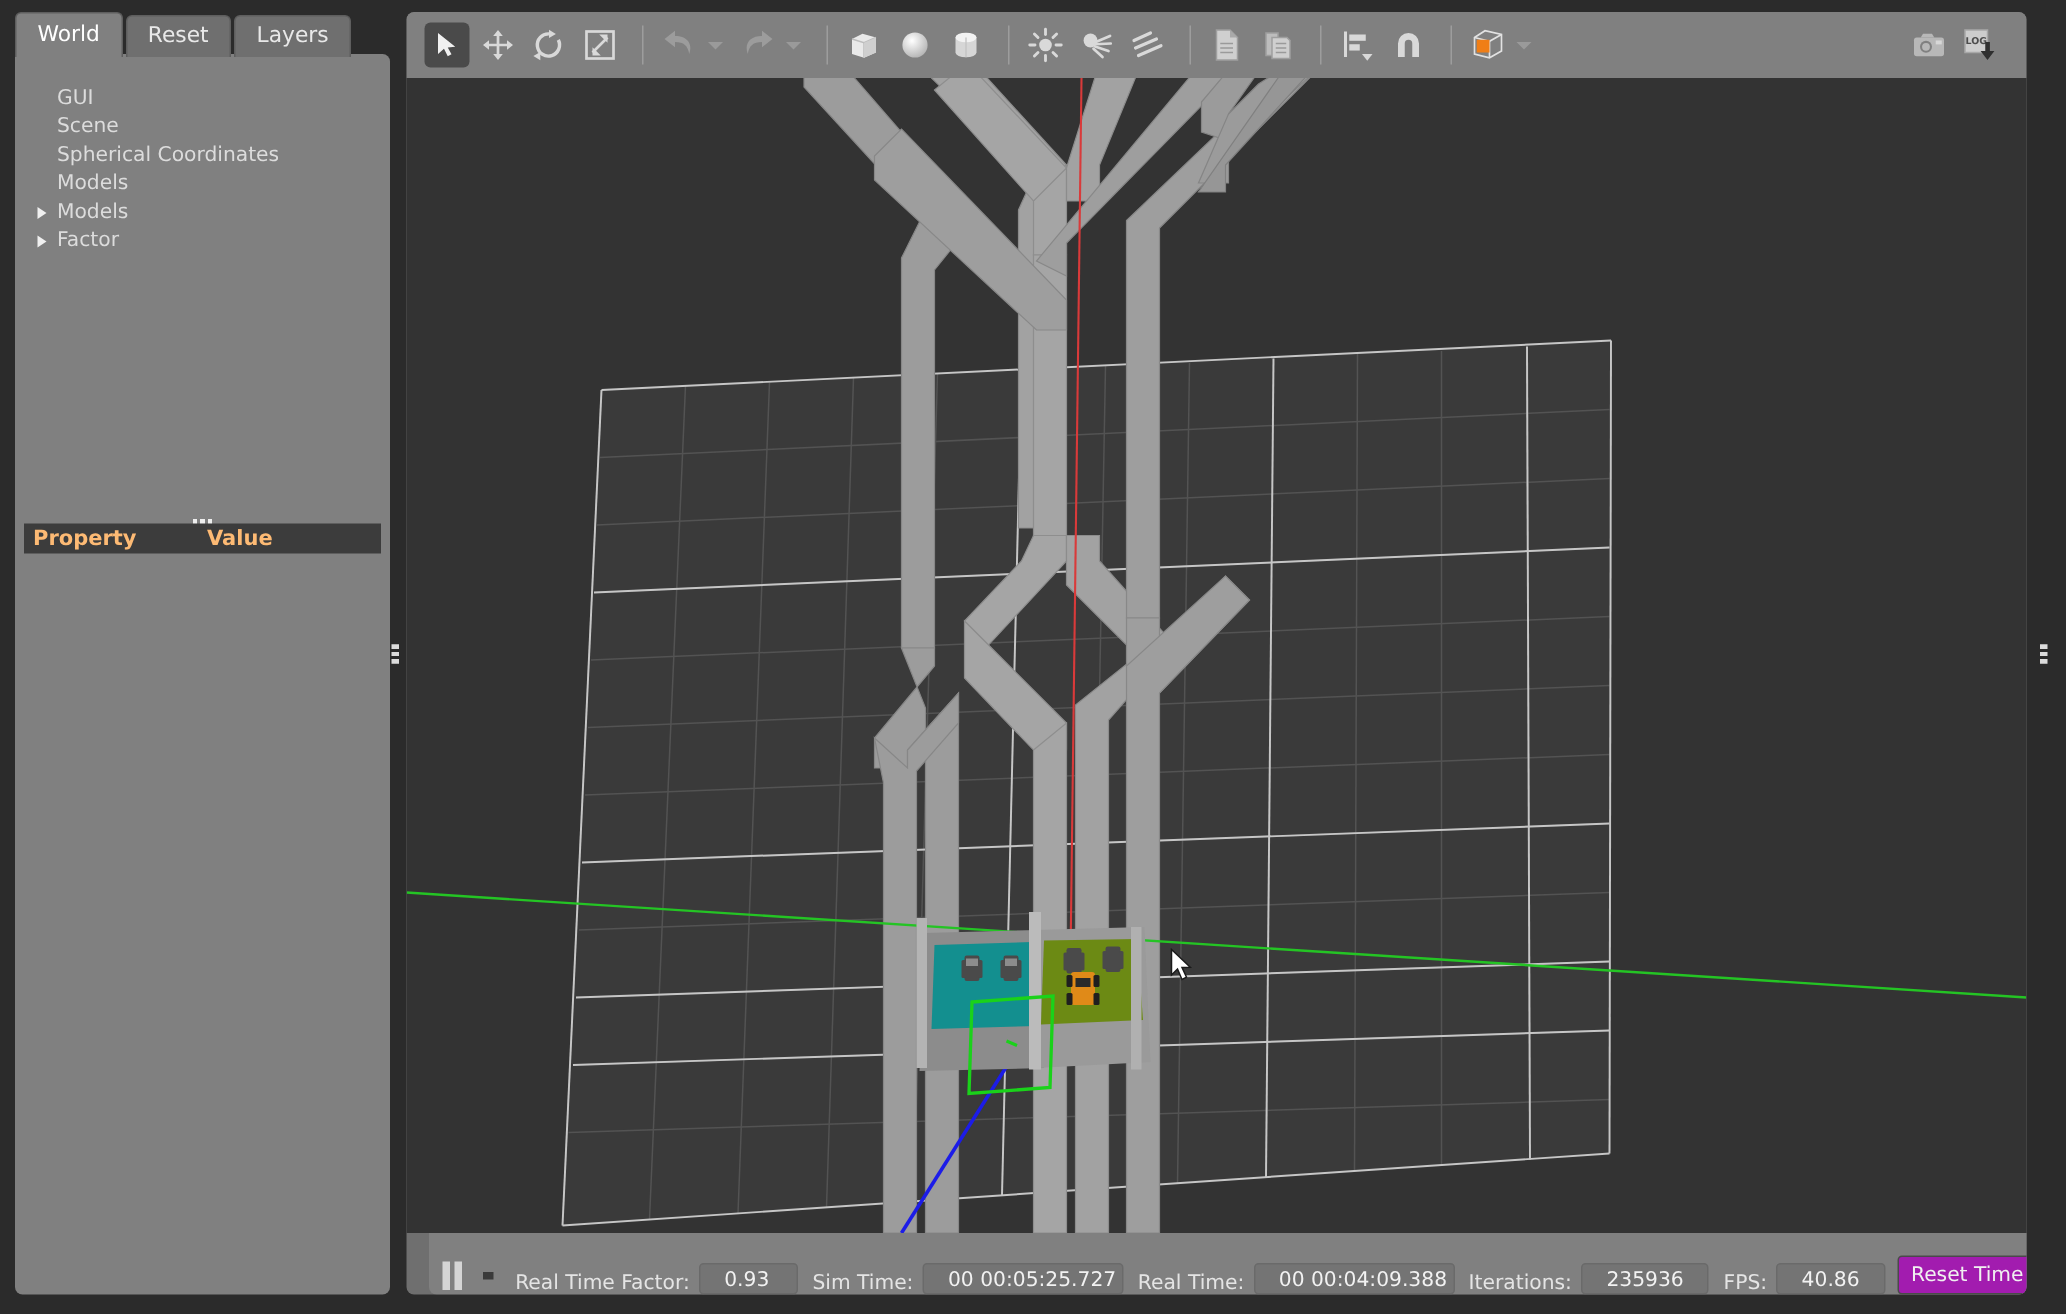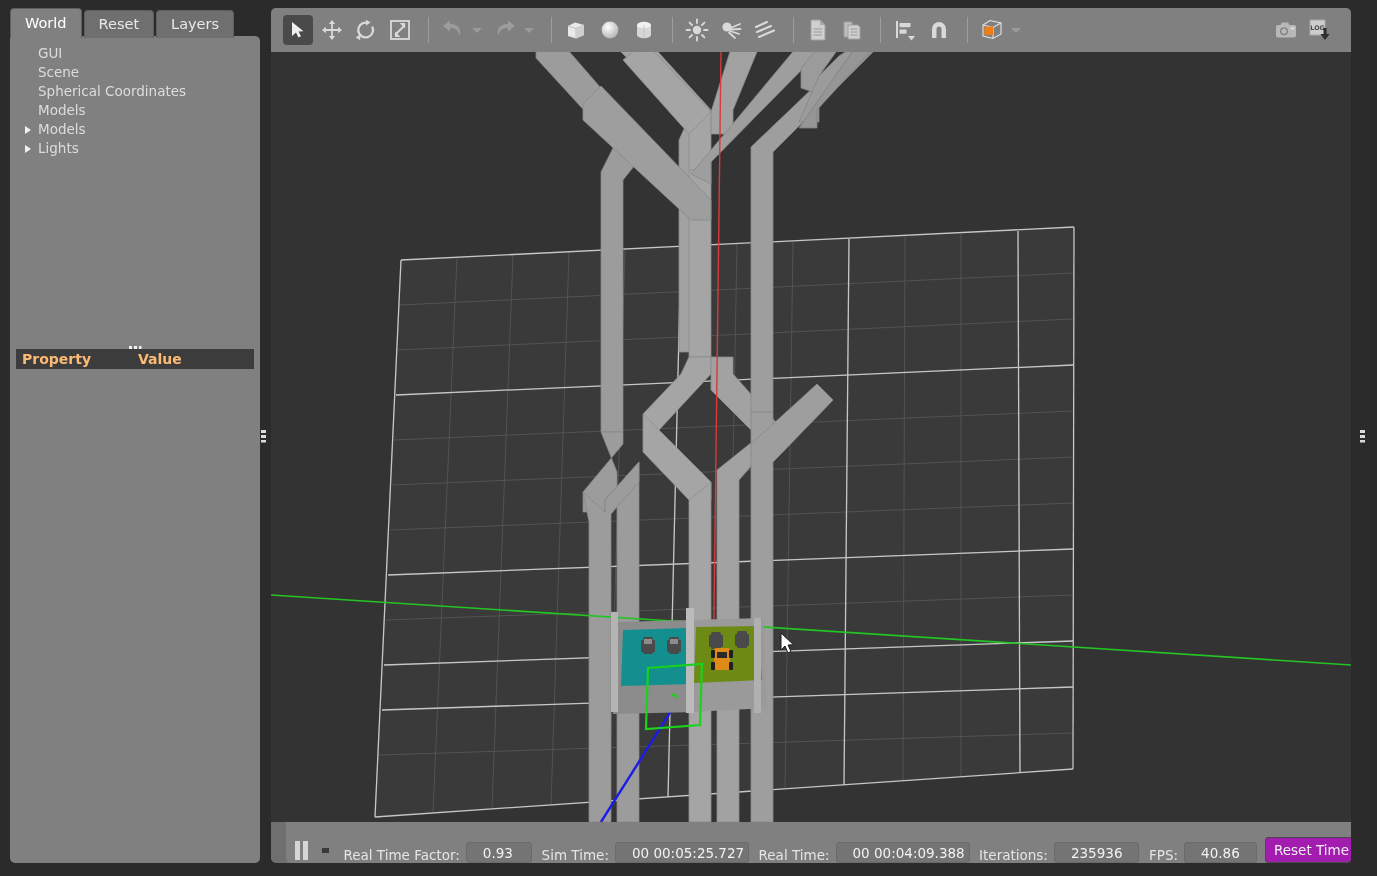"GUI" #tree { top: 8px -> 20px }
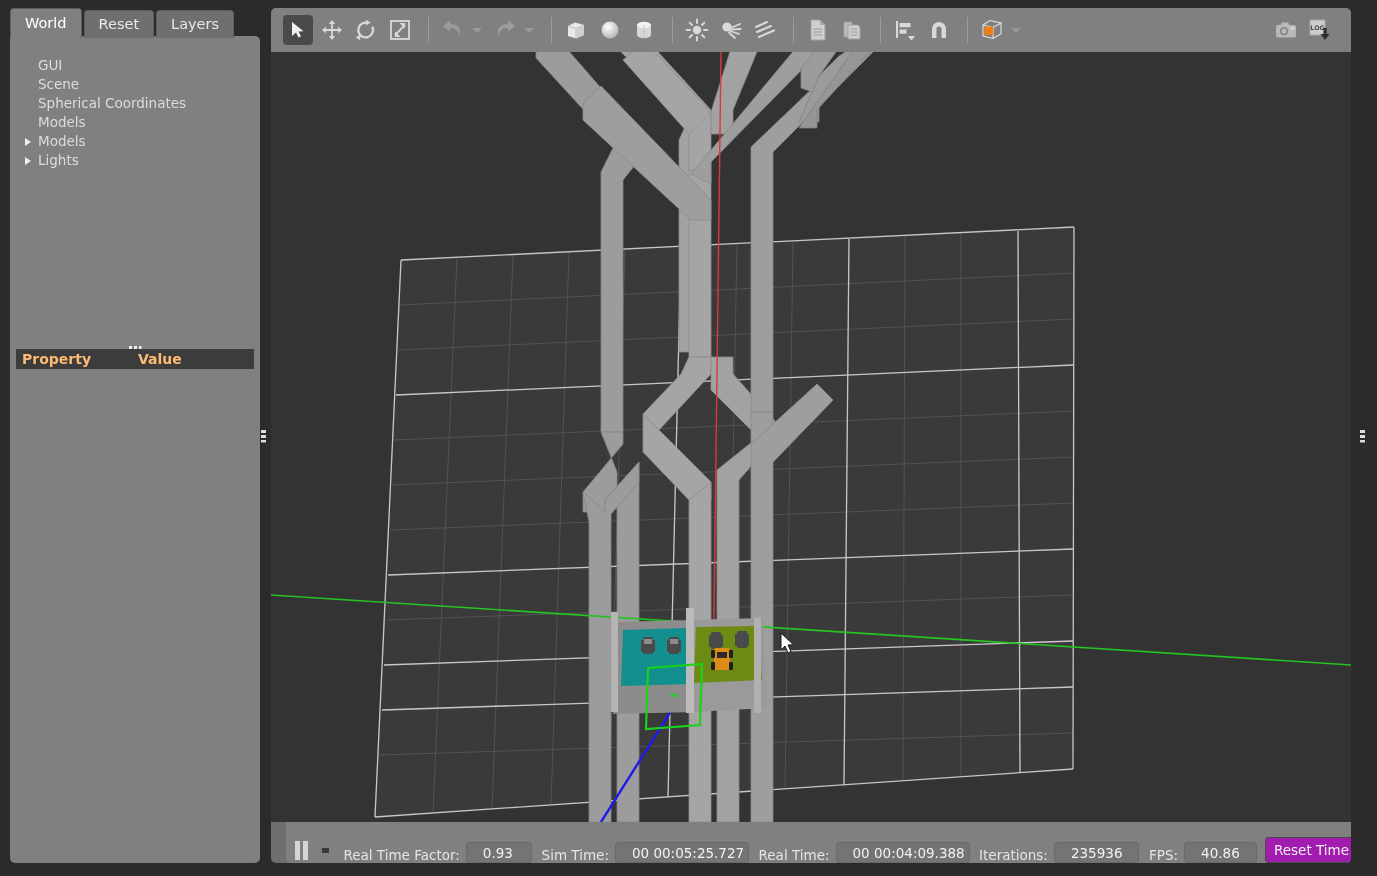"Lights" span { text: Lights -> Factor }
